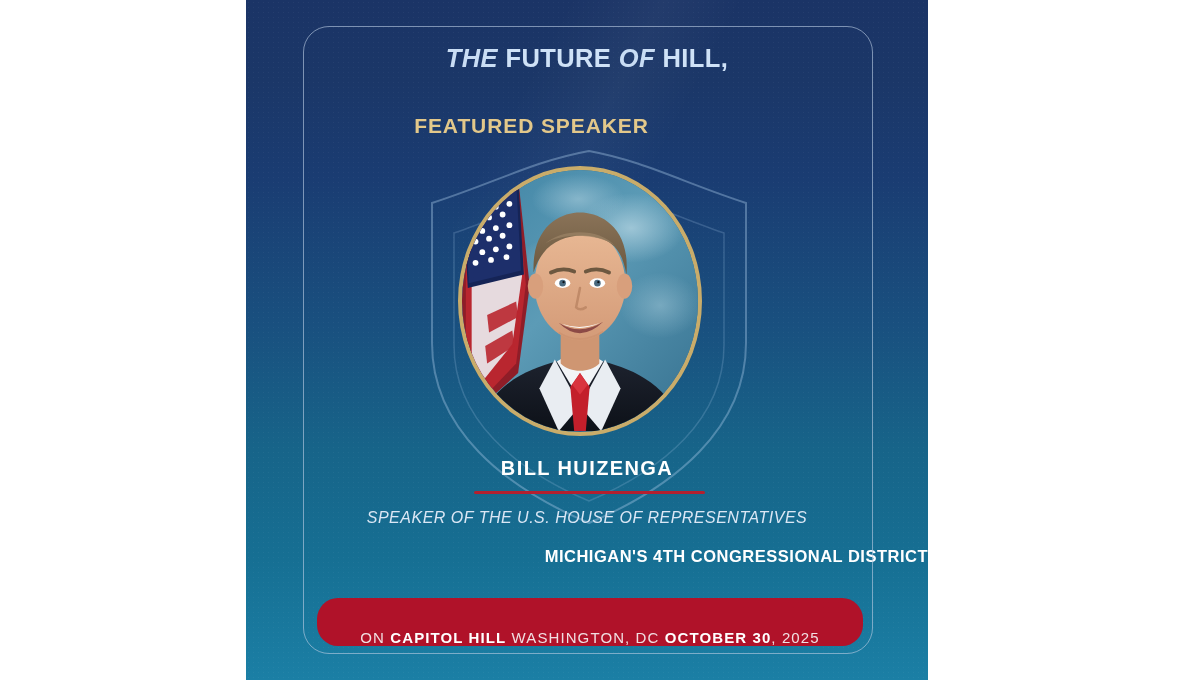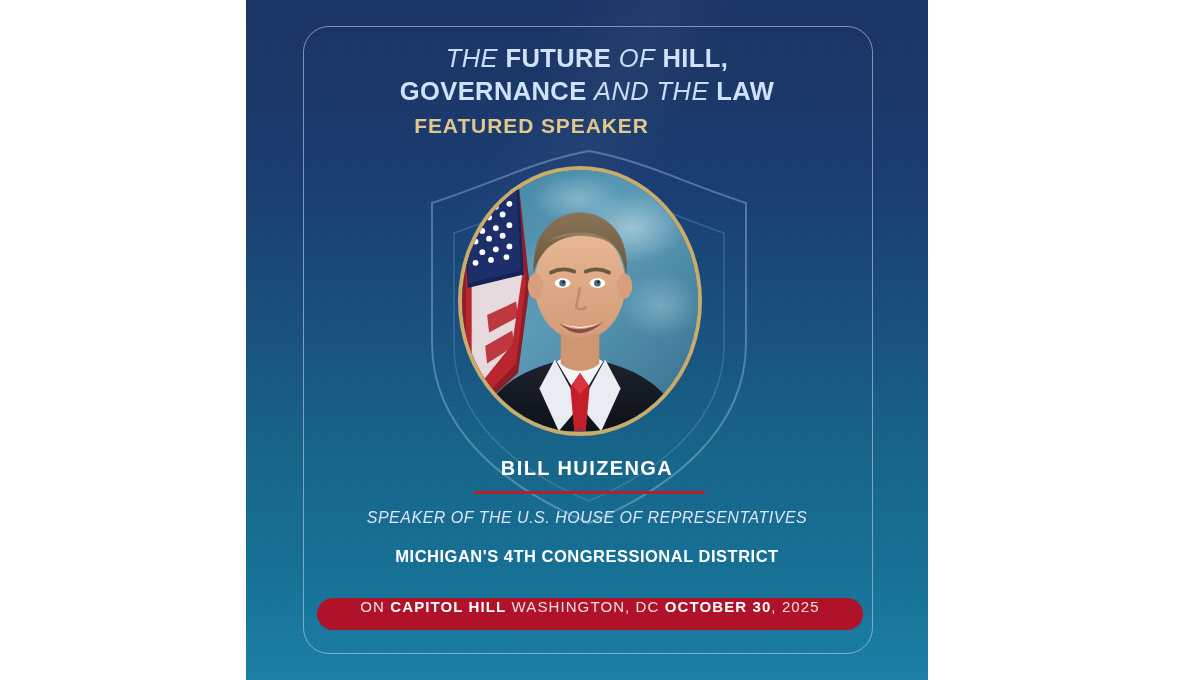"THE" .hl-it { font-weight: 400 -> 700 }
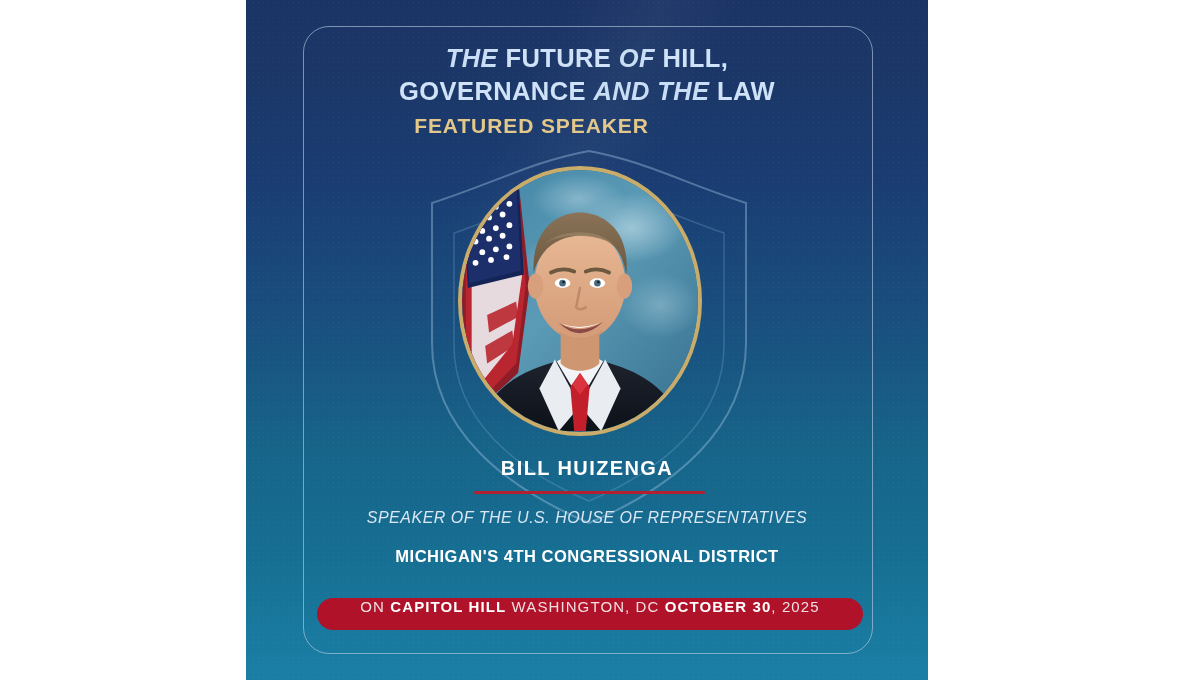"GOVERNANCE AND THE LAW" span.line { html: <span> <span>GOVERNANCE</span> <span>AND THE</span> <span>LAW</span> </span> -> none }
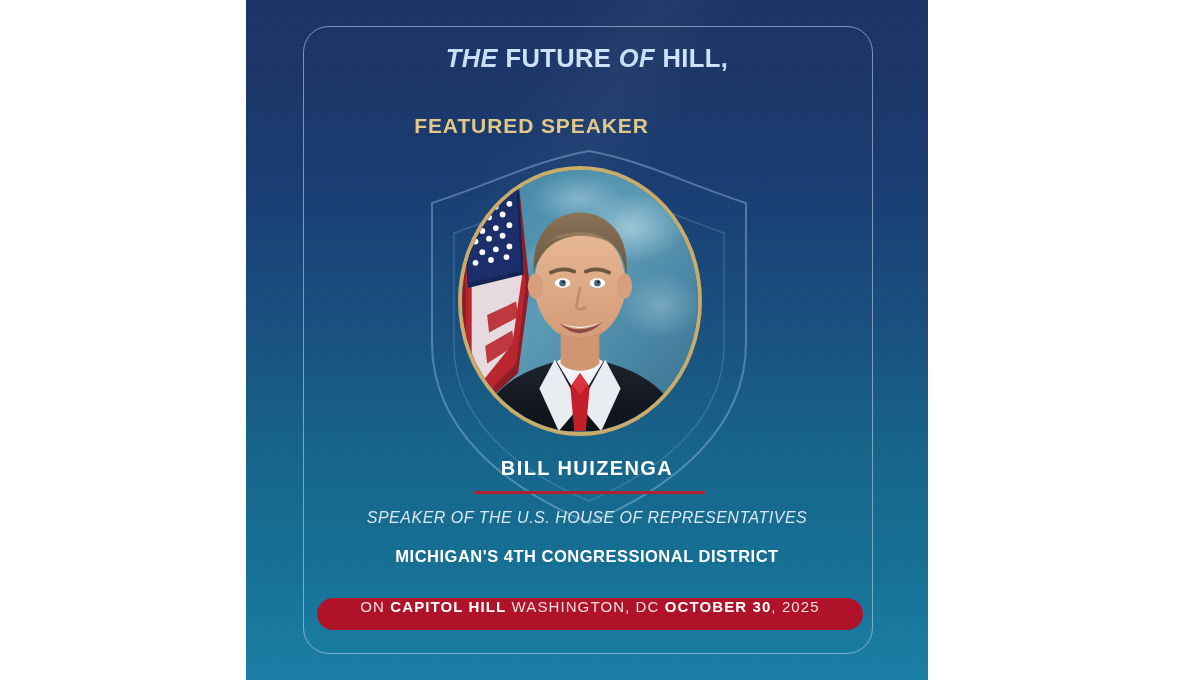"MICHIGAN'S 4TH CONGRESSIONAL DISTRICT" .speaker-district { text-align: center -> right }
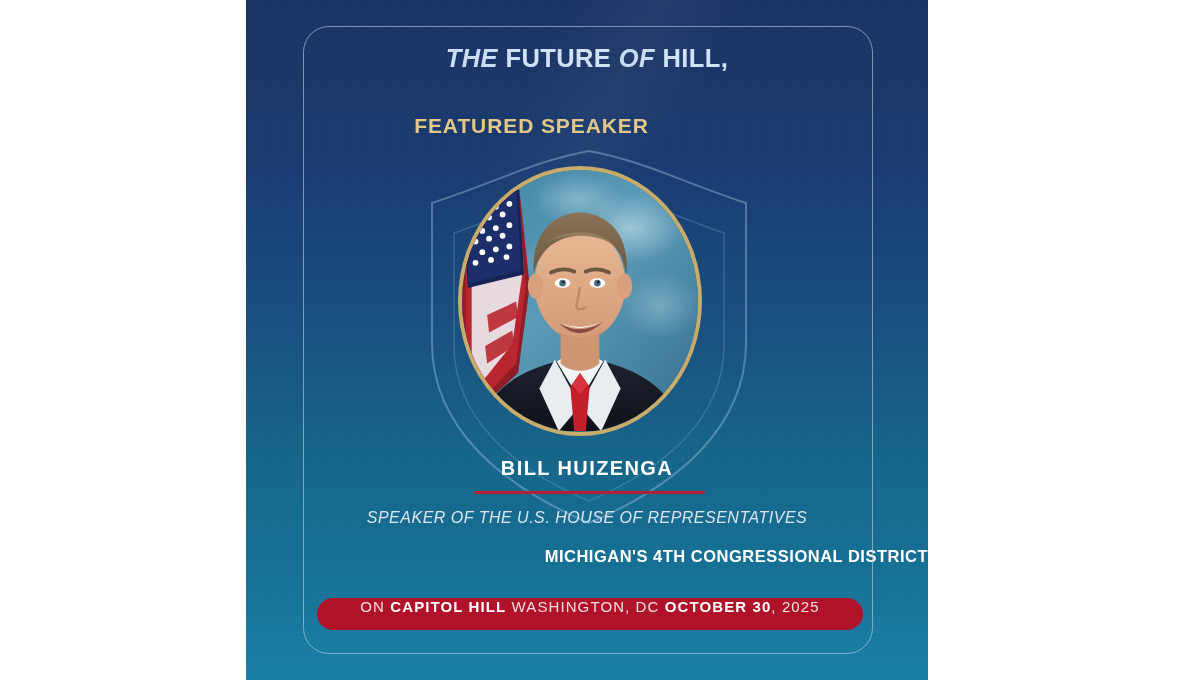"ON CAPITOL HILL WASHINGTON, DC" .banner { align-items: flex-start -> flex-end; height: 32px -> 48px }
